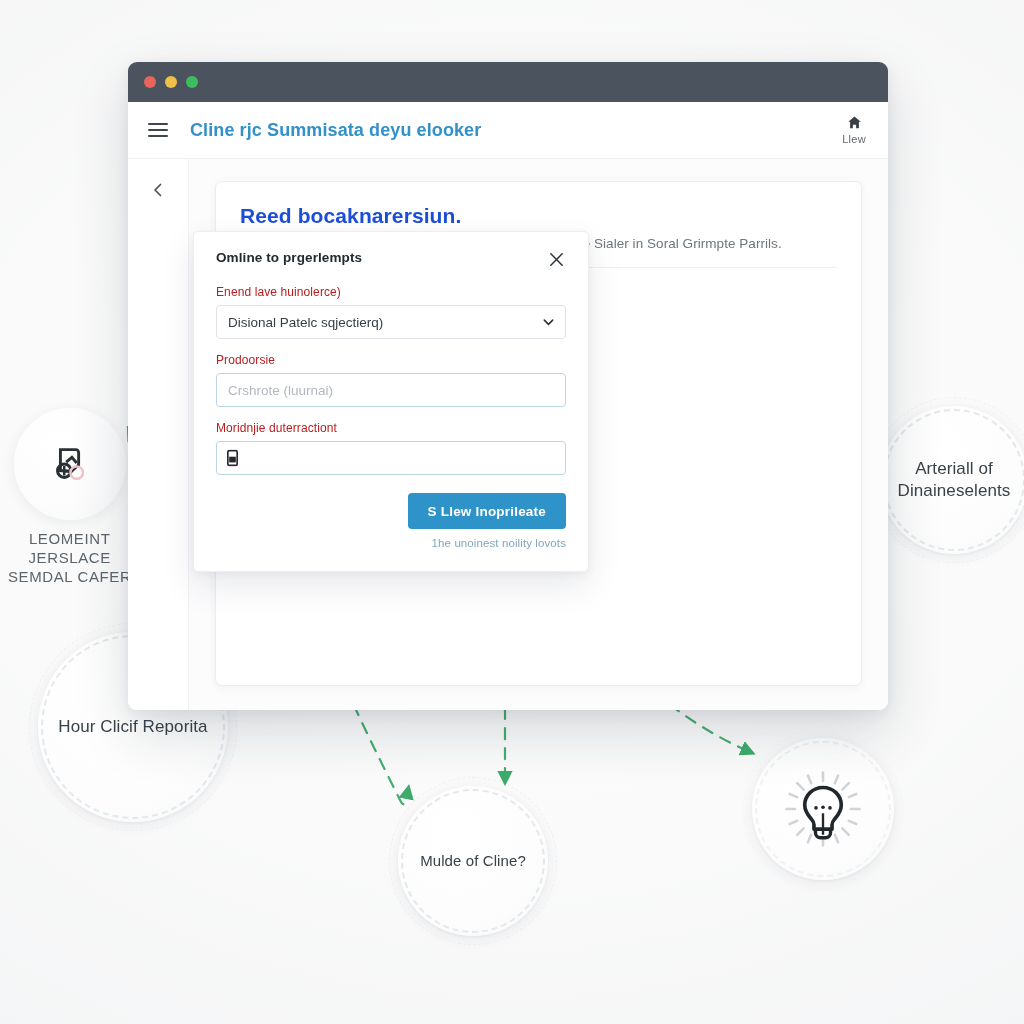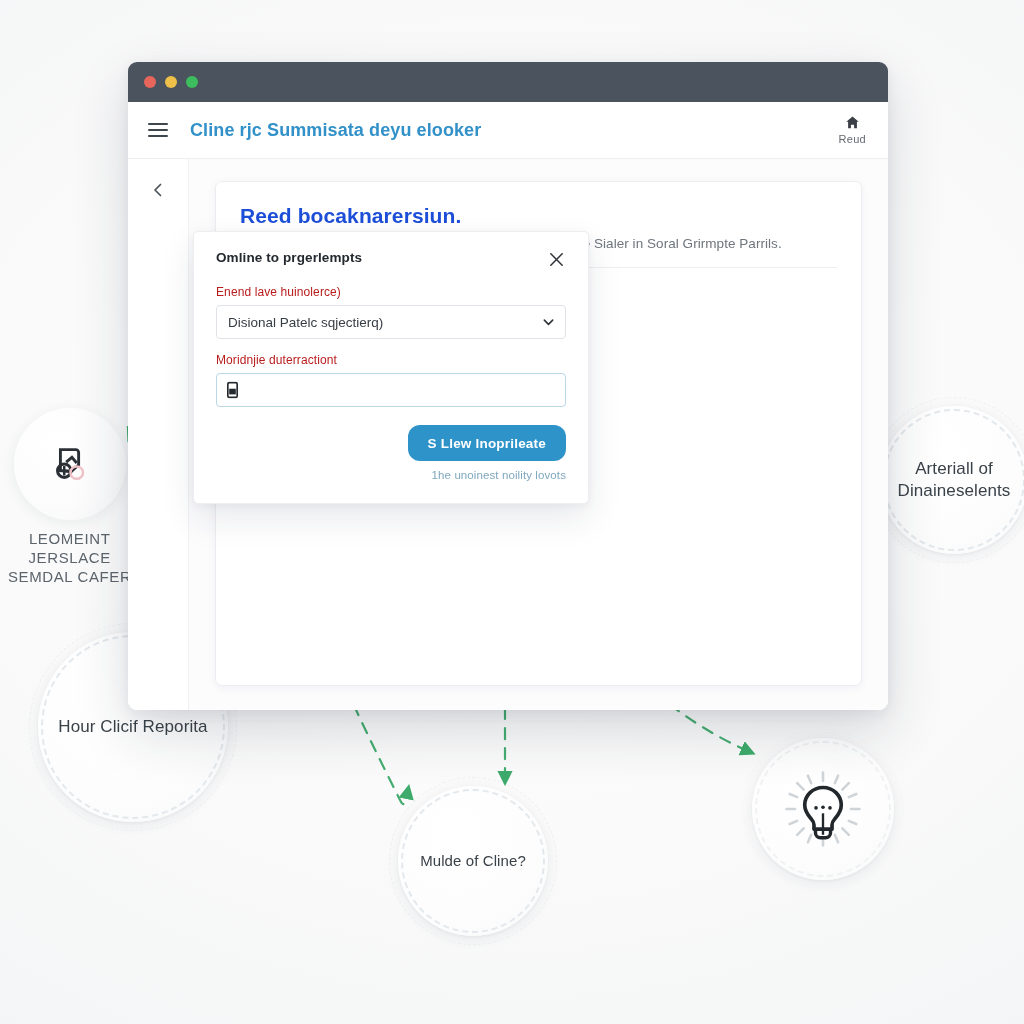"Reud" span.lbl { text: Reud -> Llew }
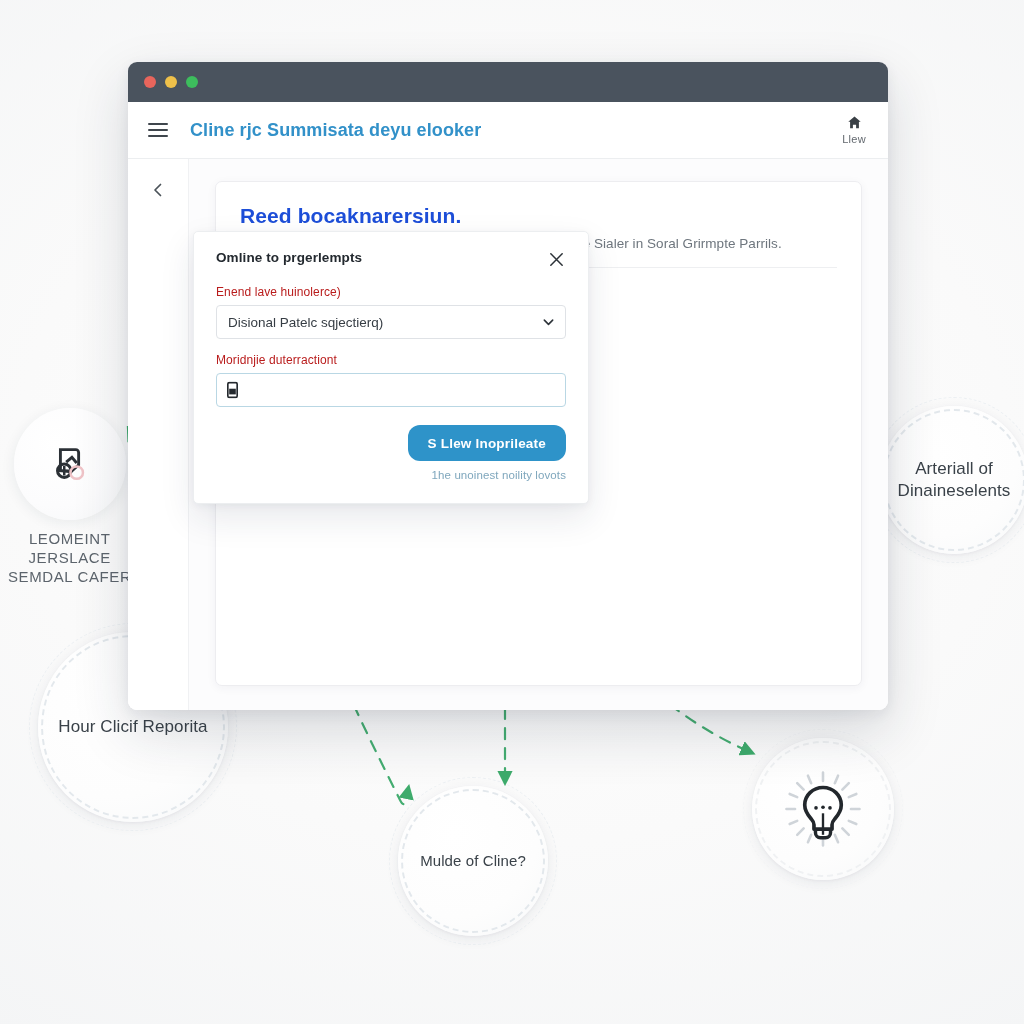"Prodoorsie" div.field { html: none -> <div> <label>Prodoorsie</label> <input> </div> }
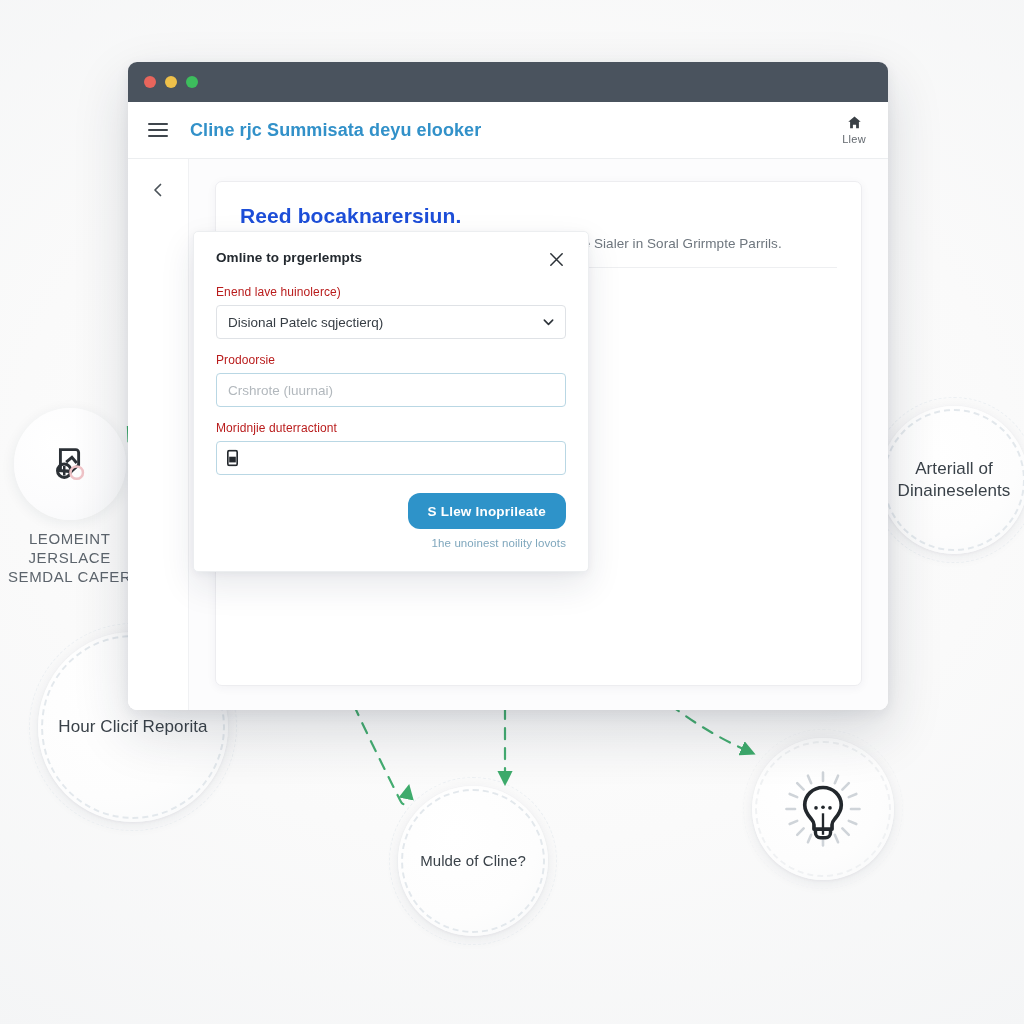"S Llew lnoprileate" .primary-btn { border-radius: 12px -> 4px }
